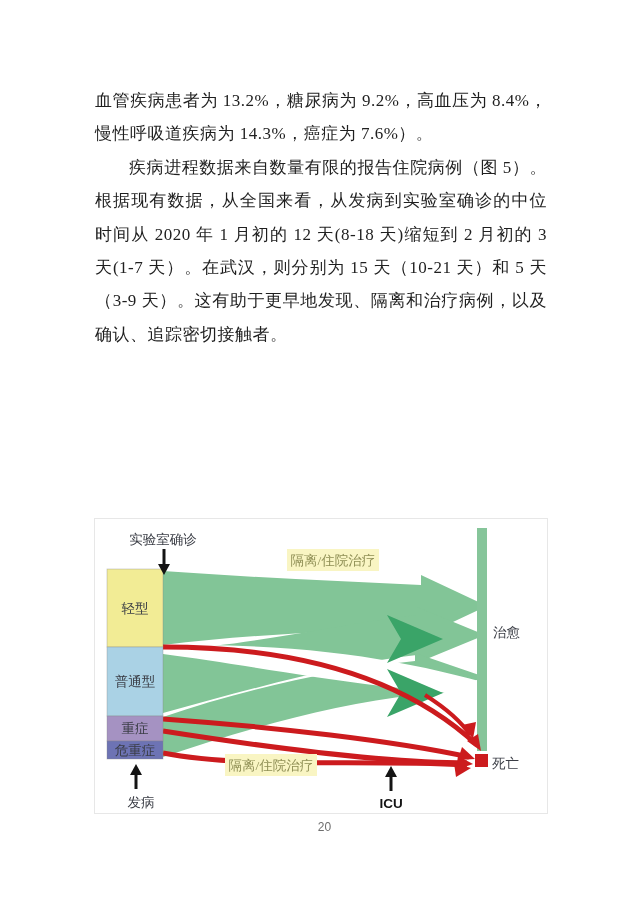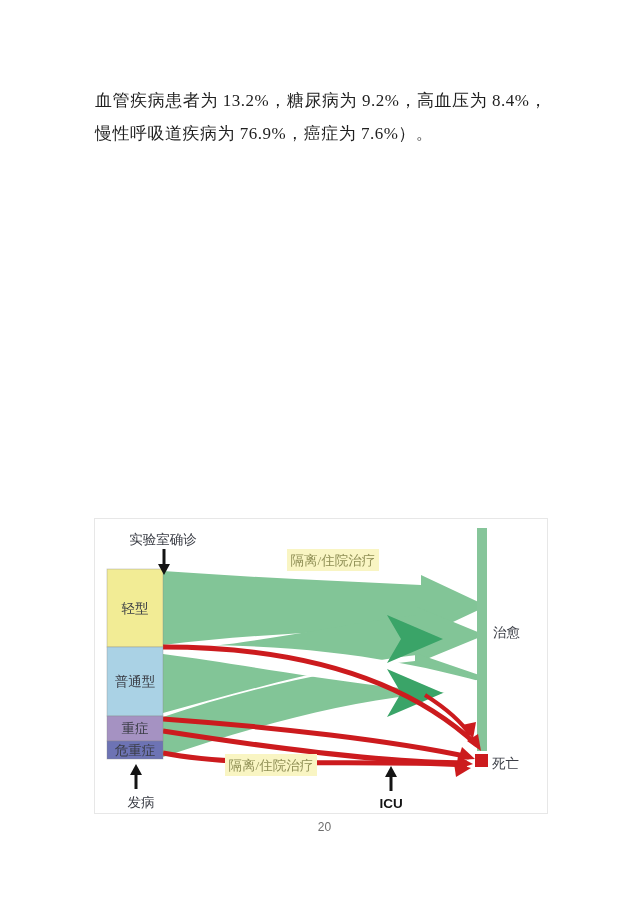"血管疾病患者为 13.2%，糖尿病为 9.2%，高血压为" p { text: 76.9% -> 14.3% }
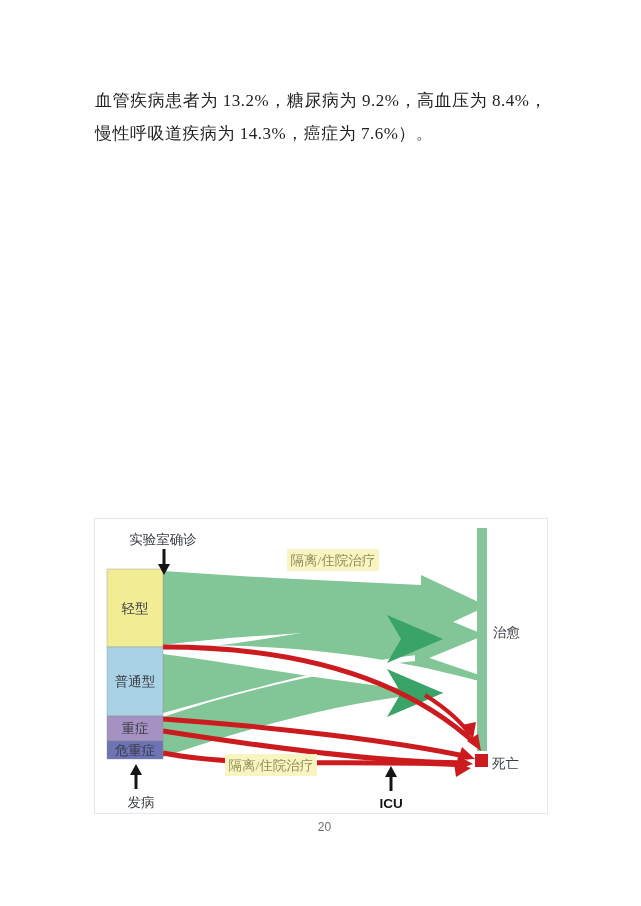"疾病进程数据来自数量有限的报告住院病例（图" p.indent { html: none -> <p>疾病进程数据来自数量有限的报告住院病例（图 5）。根据现有数据，从全国来看，从发病到实验室确诊的中位时间从 2020 年 1 月初的 12 天(8-18 天)缩短到 2 月初的 3 天(1-7 天）。在武汉，则分别为 15 天（10-21 天）和 5 天（3-9 天）。这有助于更早地发现、隔离和治疗病例，以及确认、追踪密切接触者。</p> }
